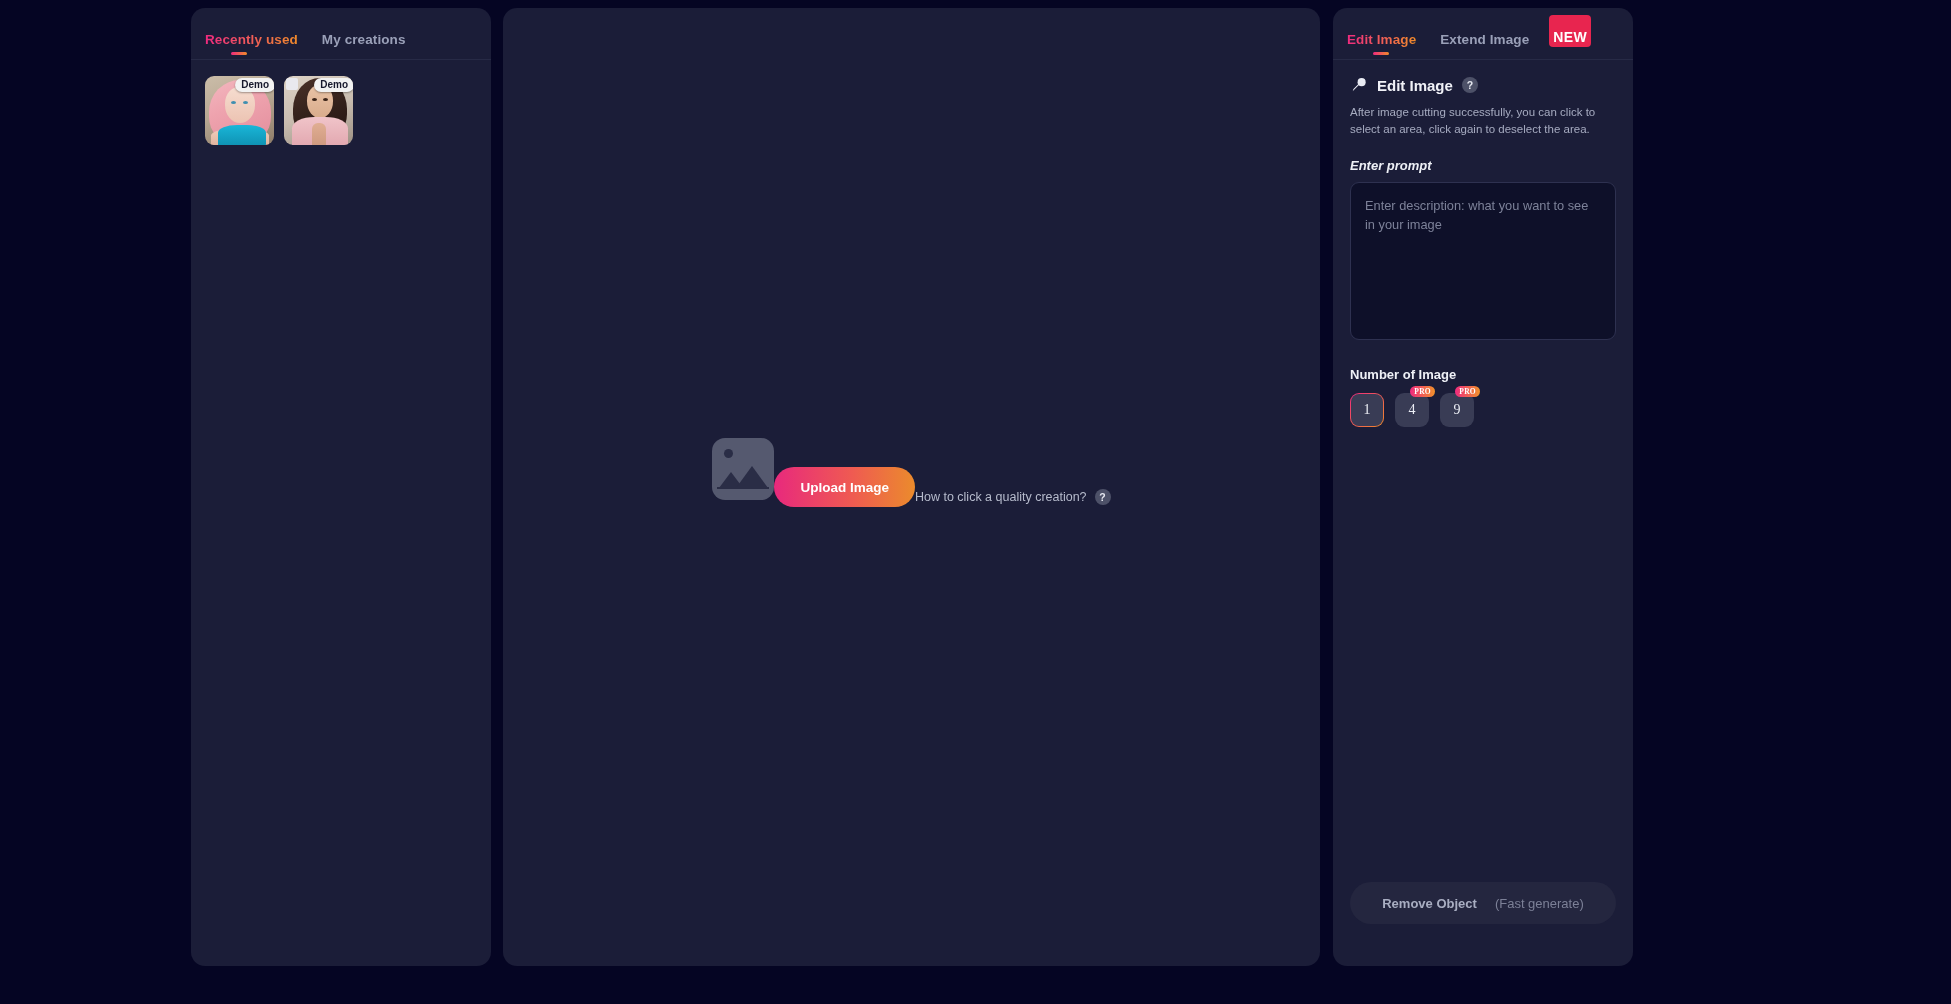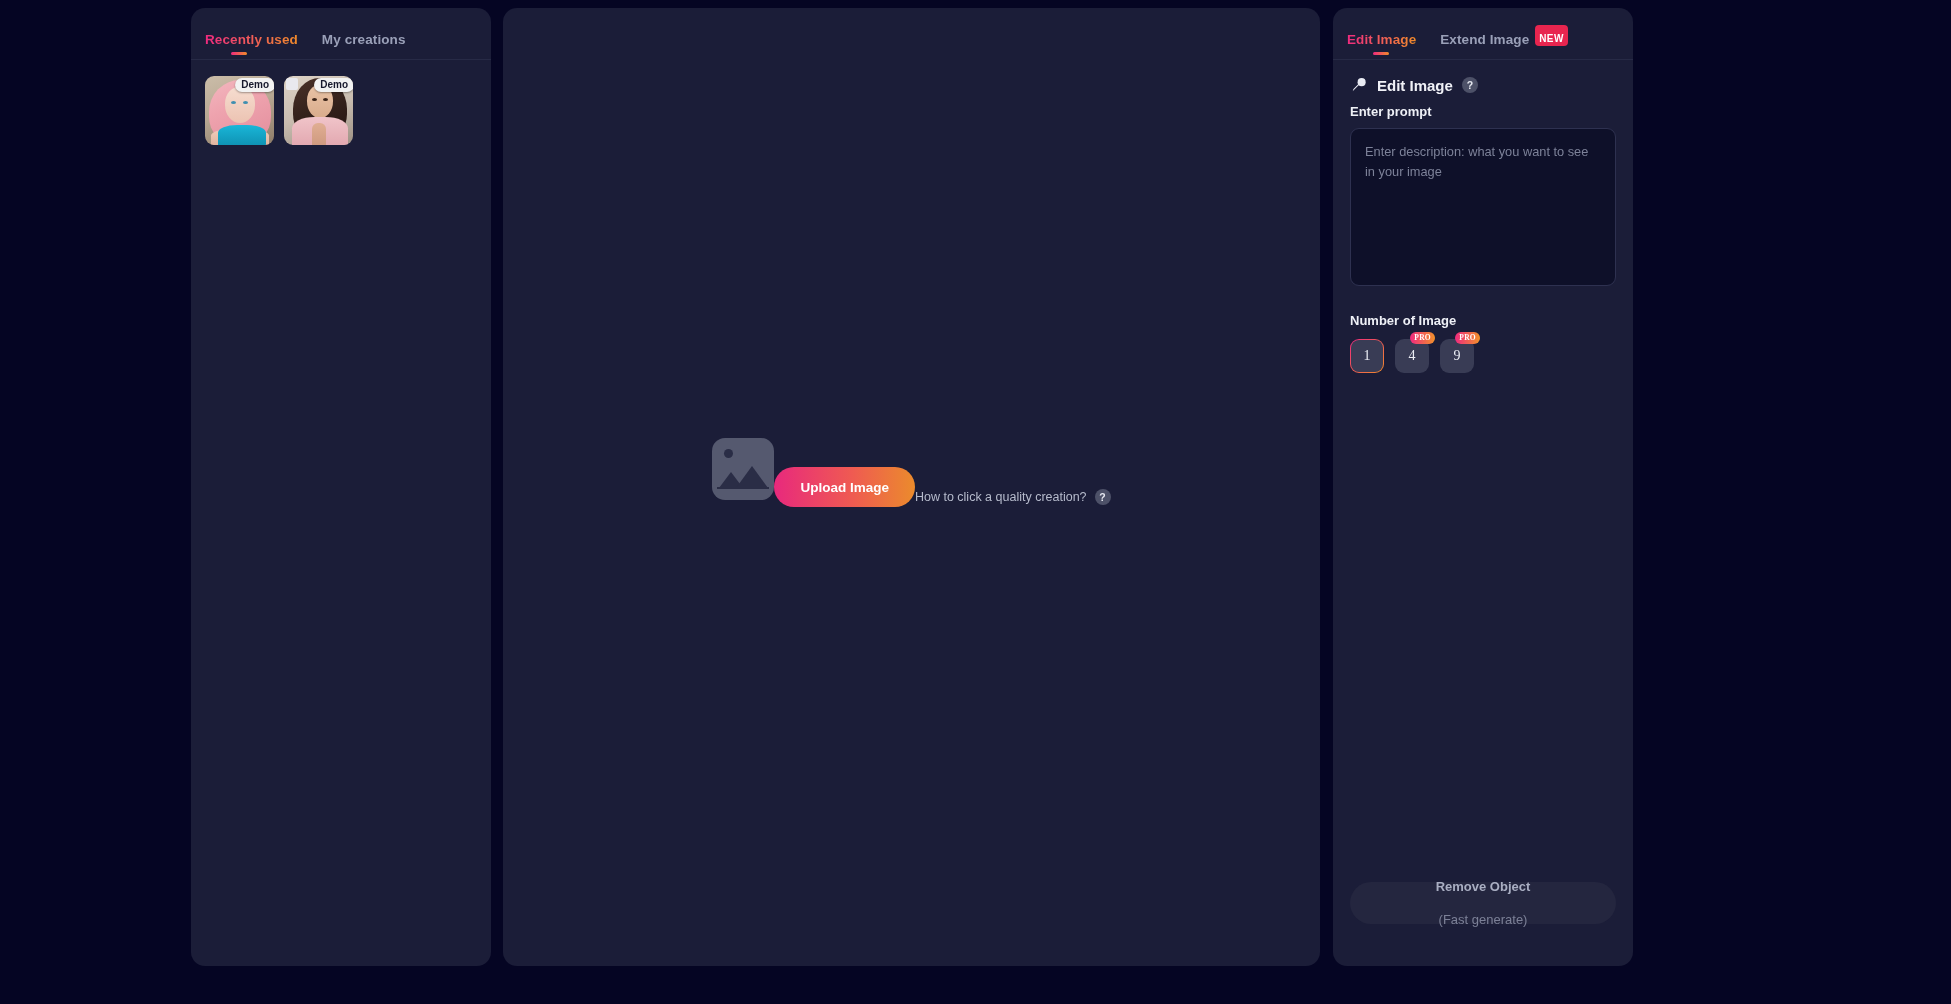"NEW" .tab .newbadge { font-size: 10px -> 14px; margin-left: 6px -> 20px; padding: 8px 4px 2px 4px -> 14px 4px 2px 4px }
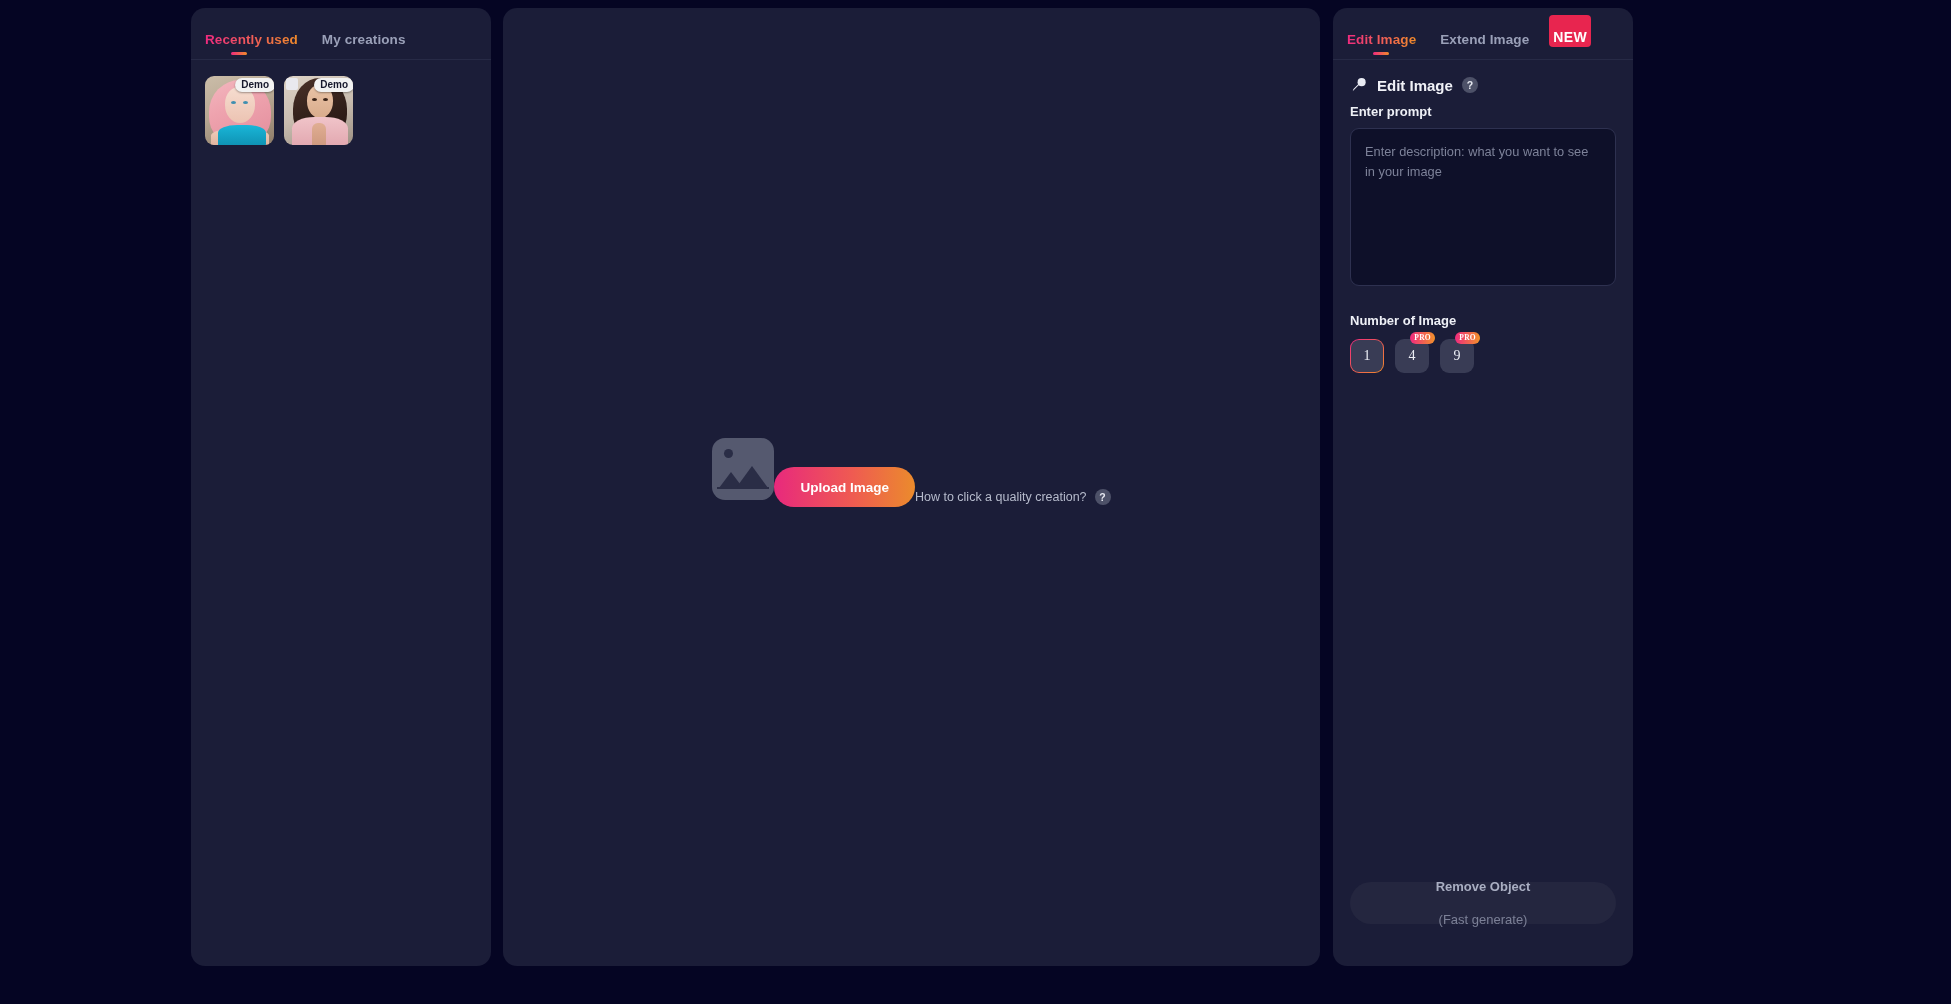"After image cutting successfully, you" div.hint { html: none -> <div>After image cutting successfully, you can click to select an area, click again to deselect the area.</div> }
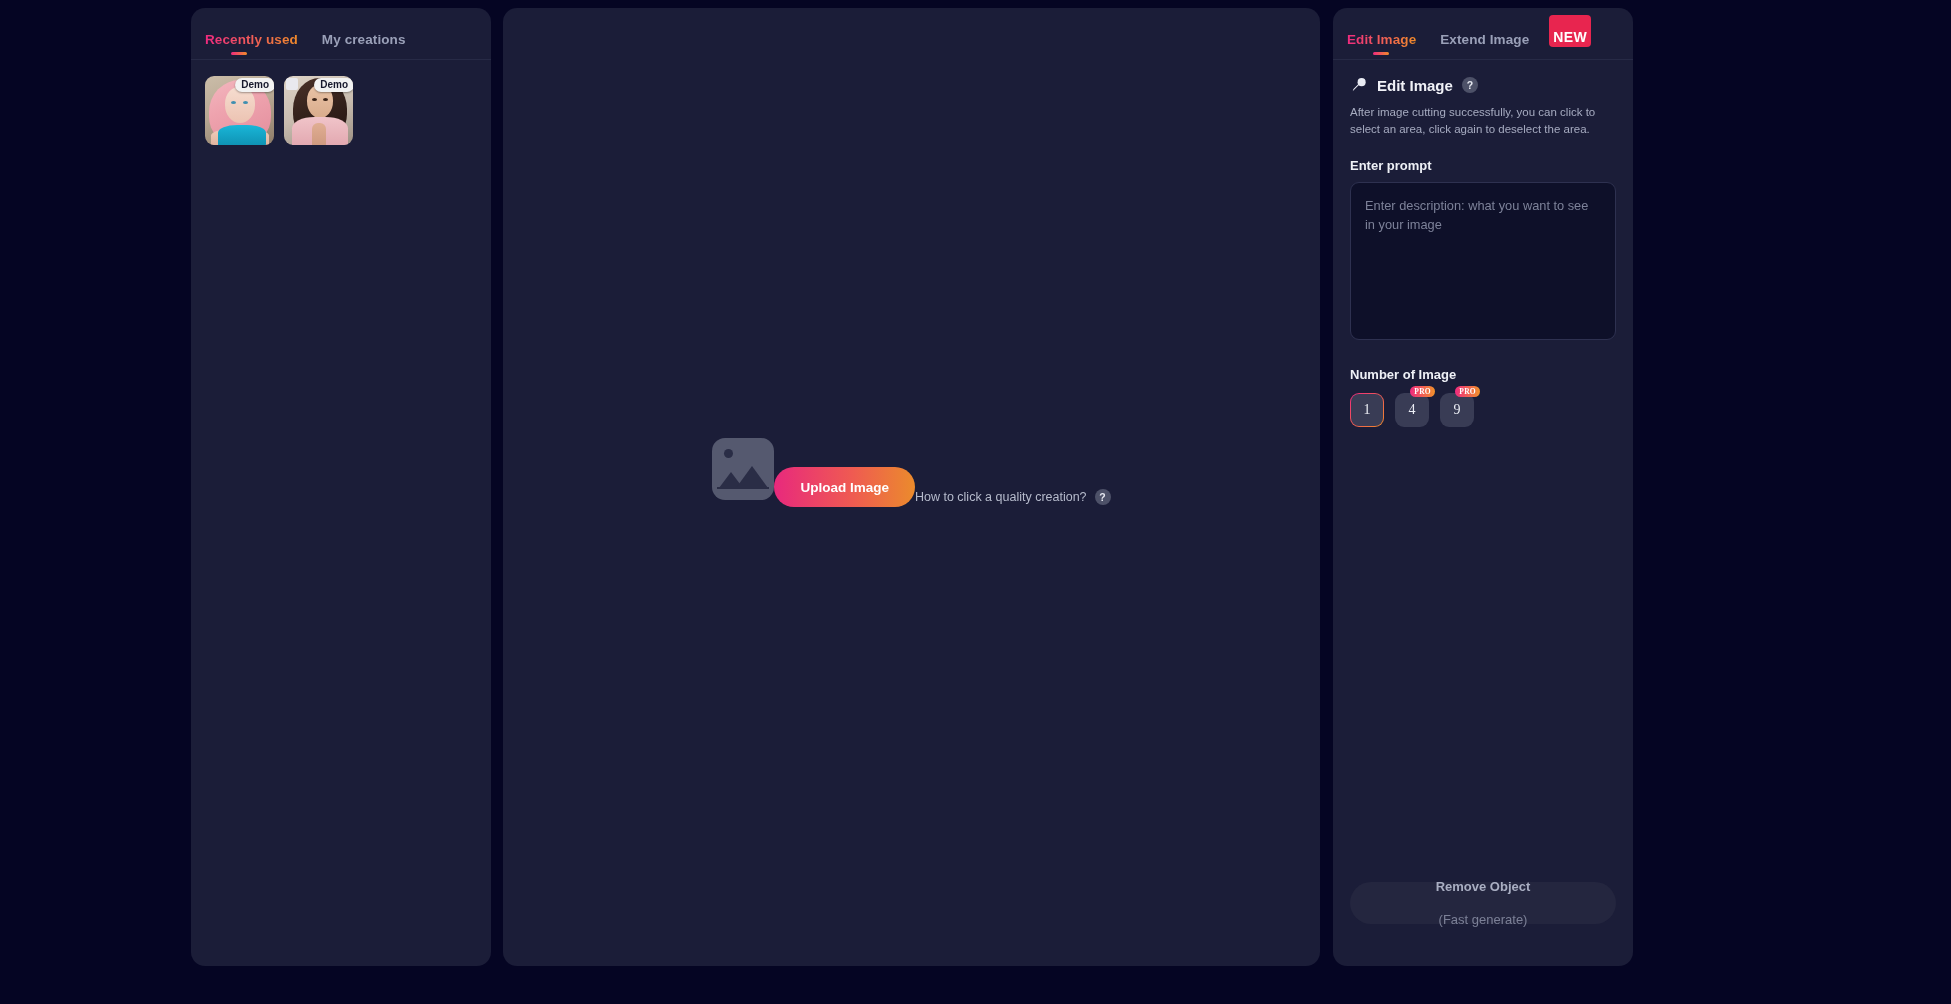"Enter prompt" .field-label { font-style: none -> italic }
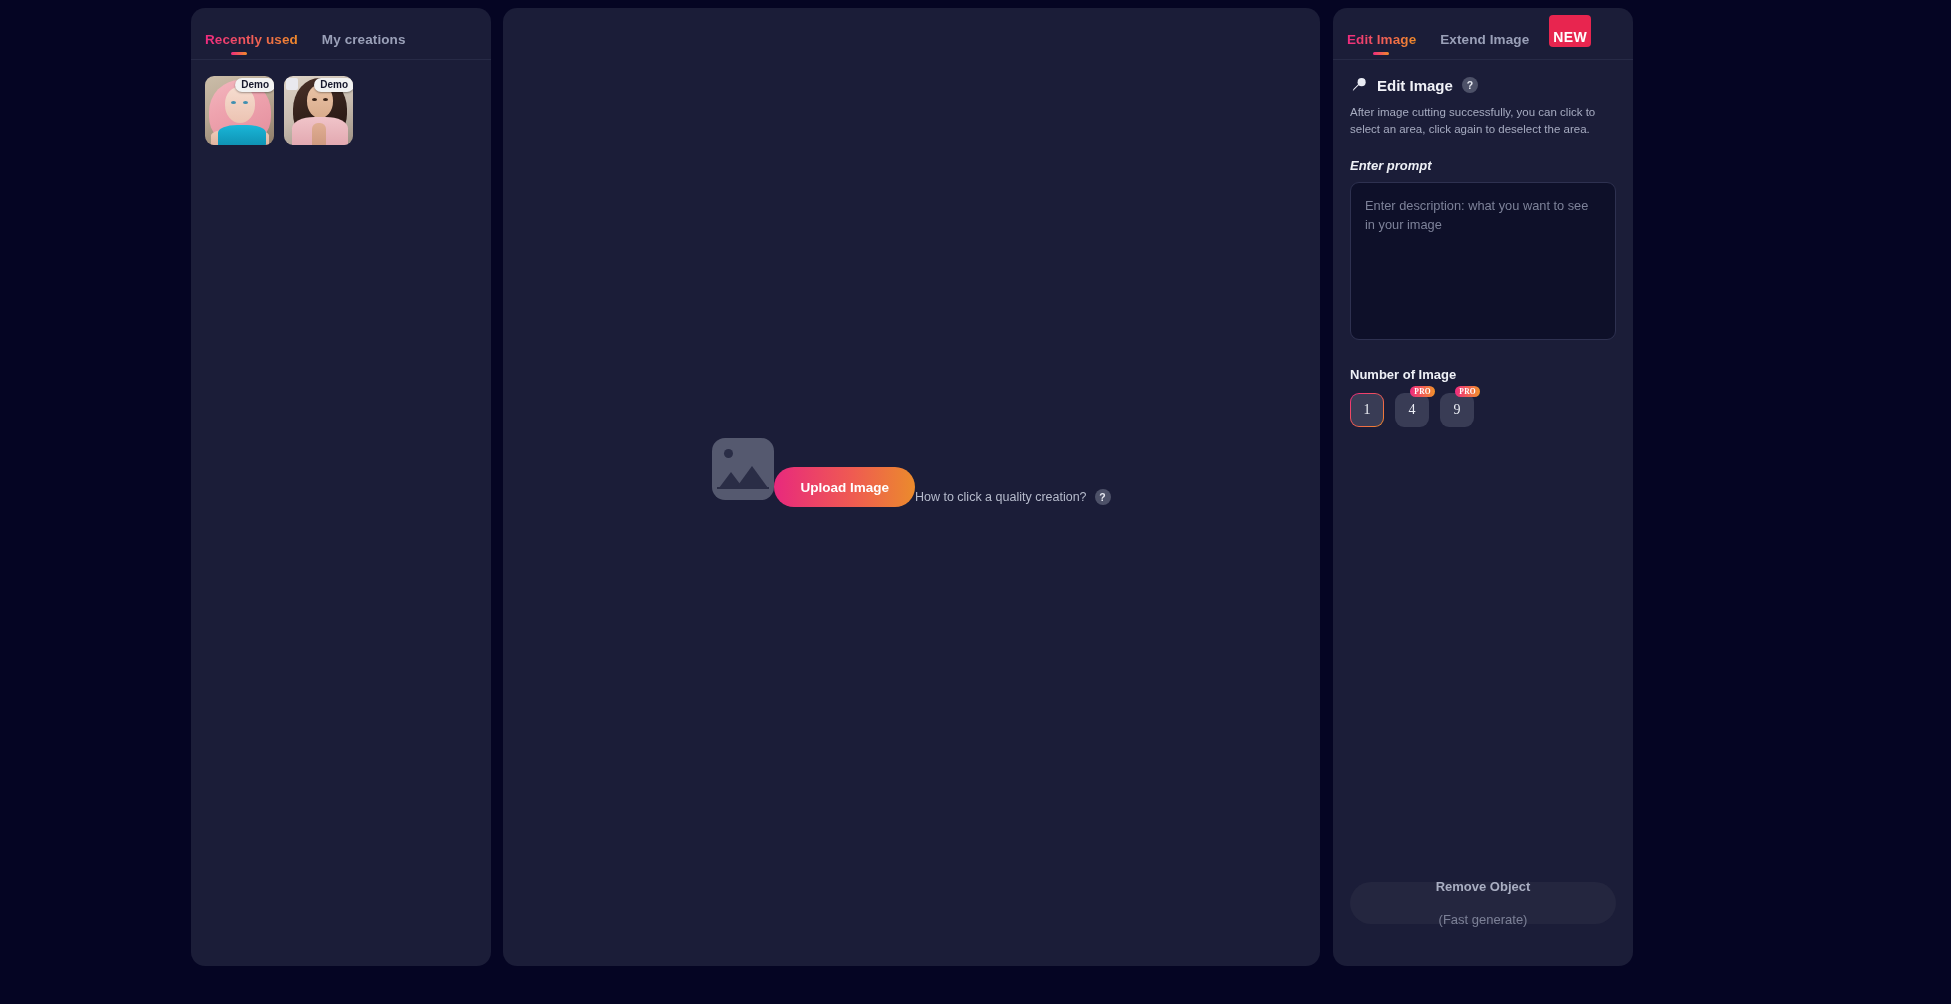"Remove Object" .remove-btn { flex-direction: column -> row }
